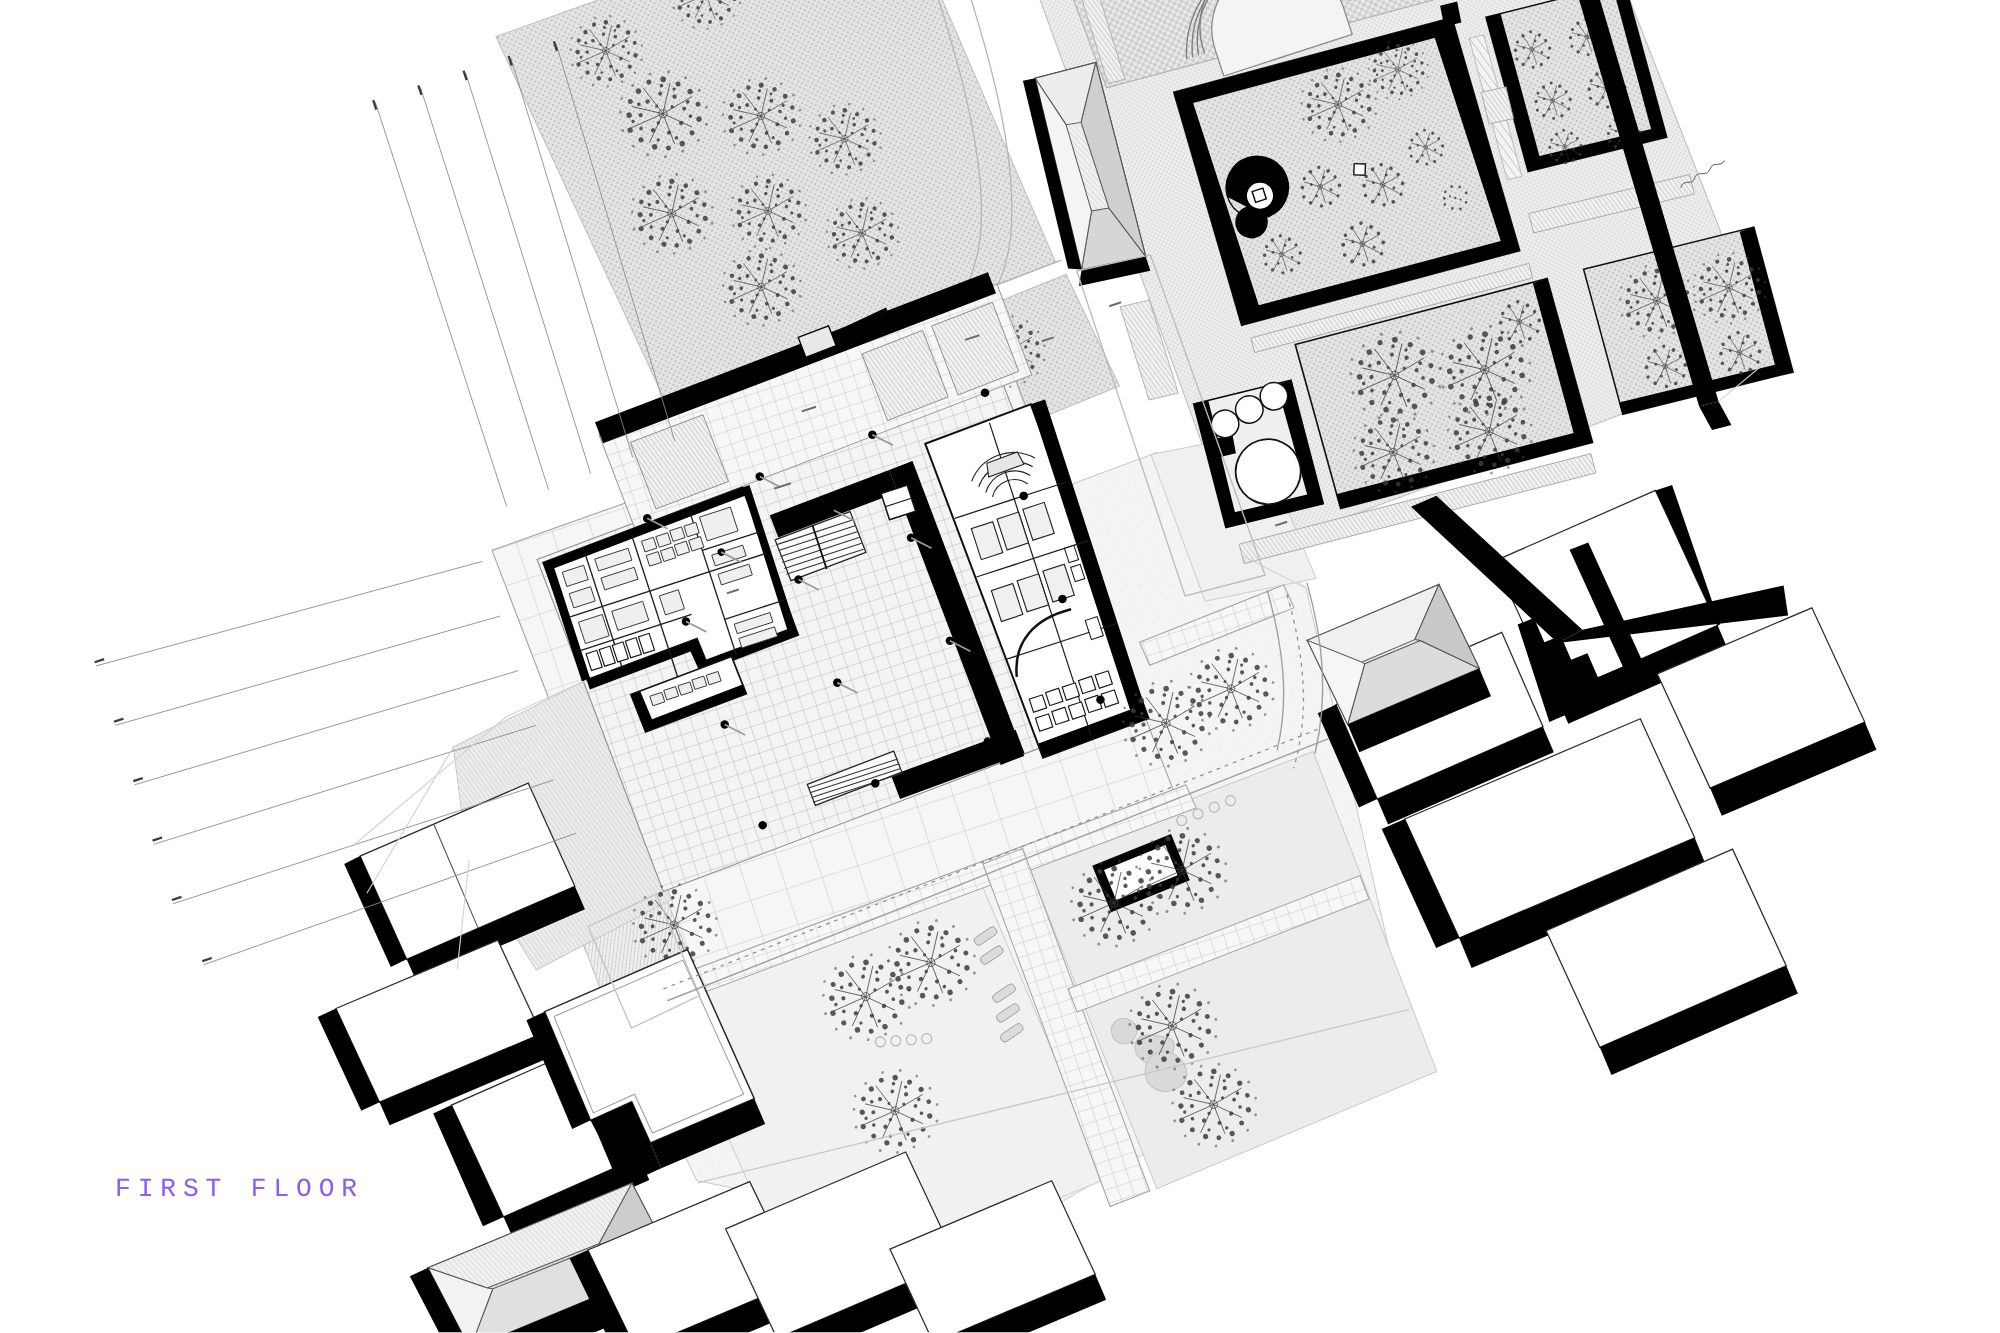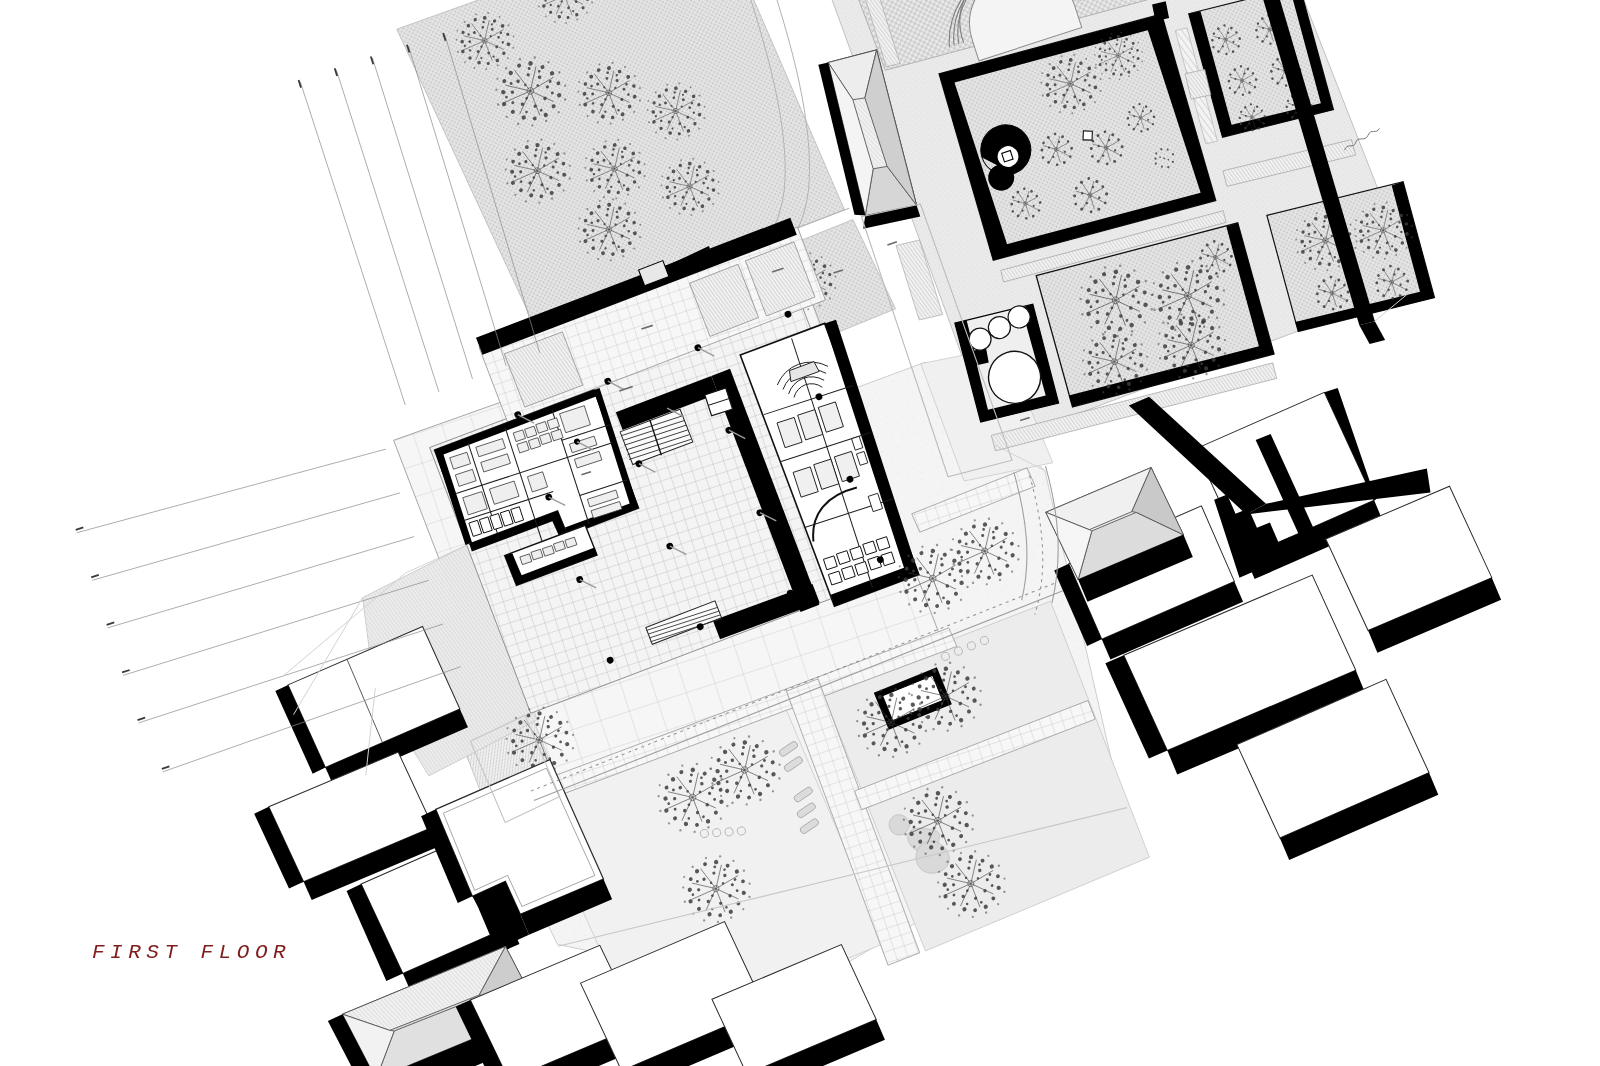"FIRST FLOOR" #caption { color: #7f1d1d -> #8b5cf6; font-style: italic -> none }
